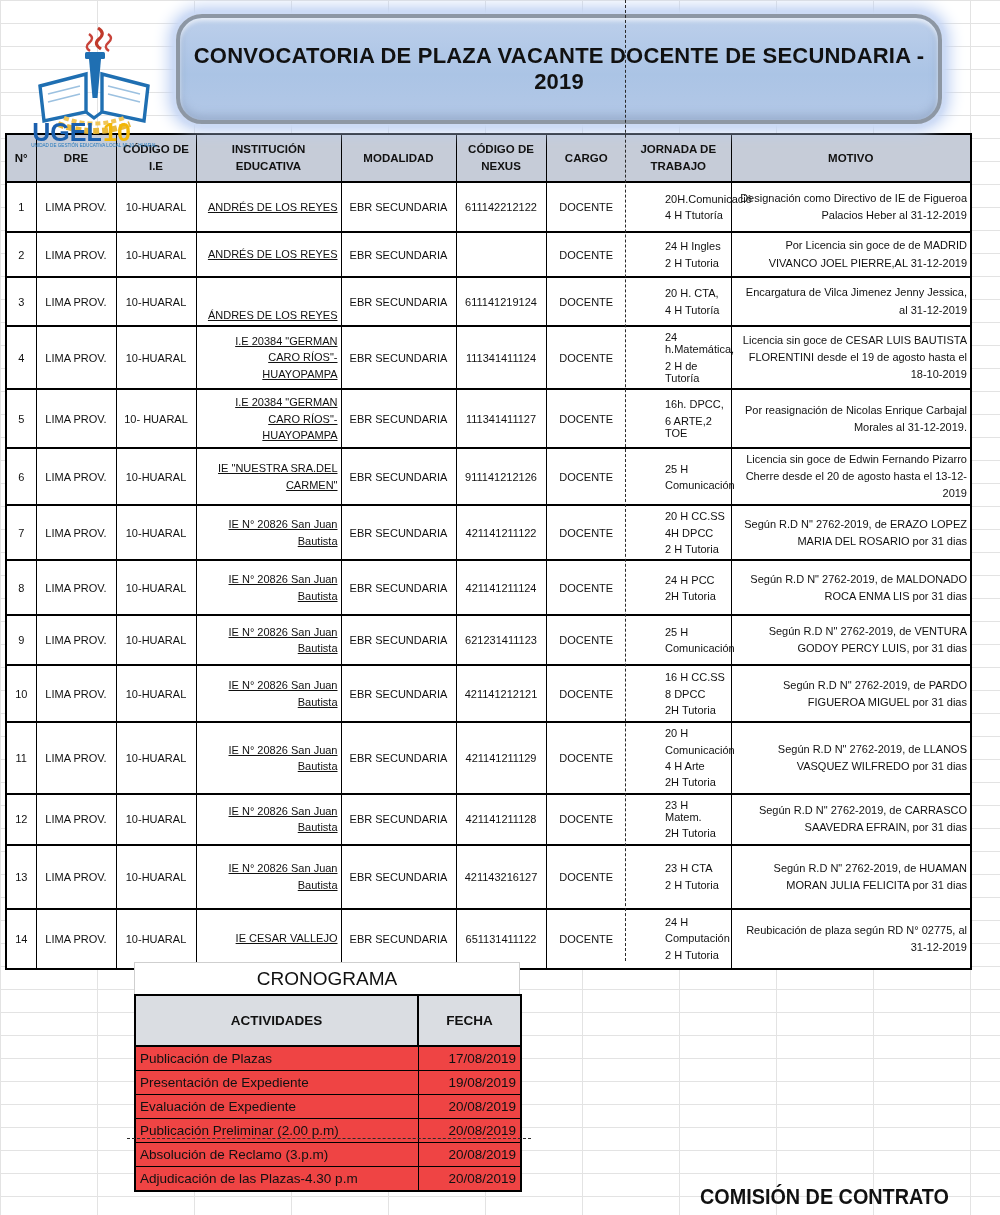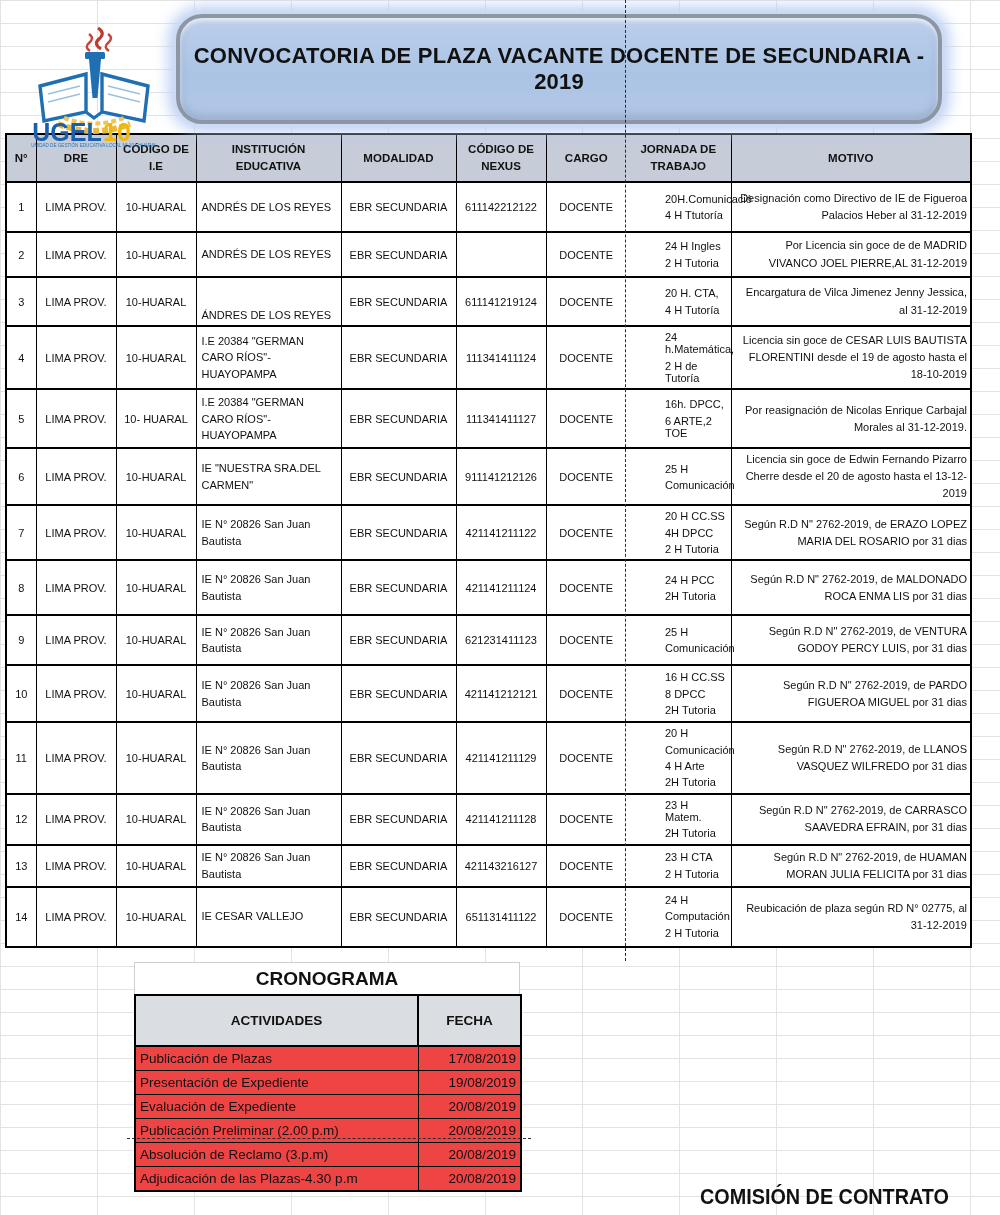"ANDRÉS DE LOS REYES" .c-institucion { text-align: left -> right; text-decoration: none -> underline }
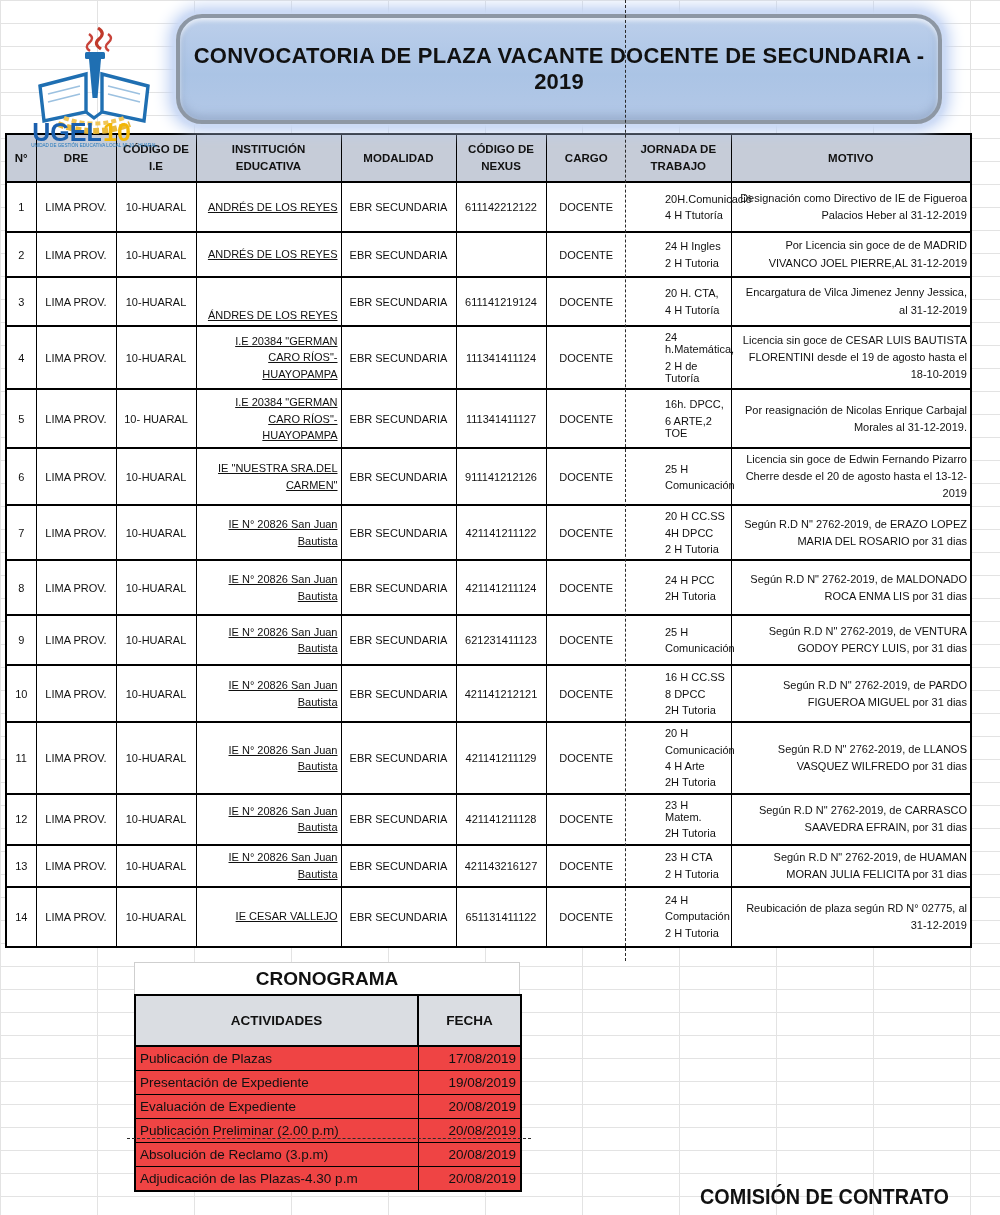"13" tr { height: 42px -> 64px }
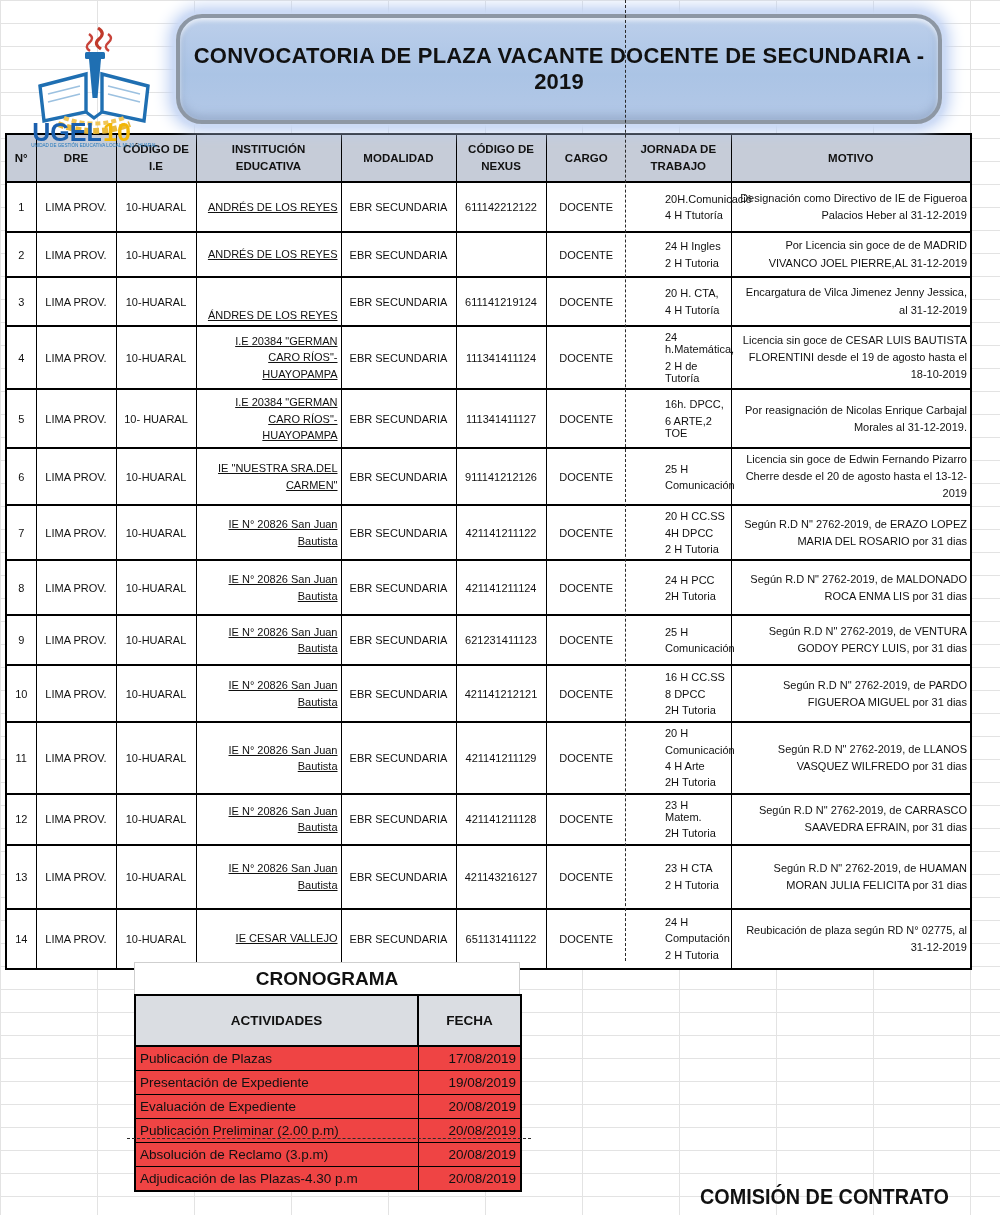"CRONOGRAMA" .crono-title { font-weight: bold -> normal }
